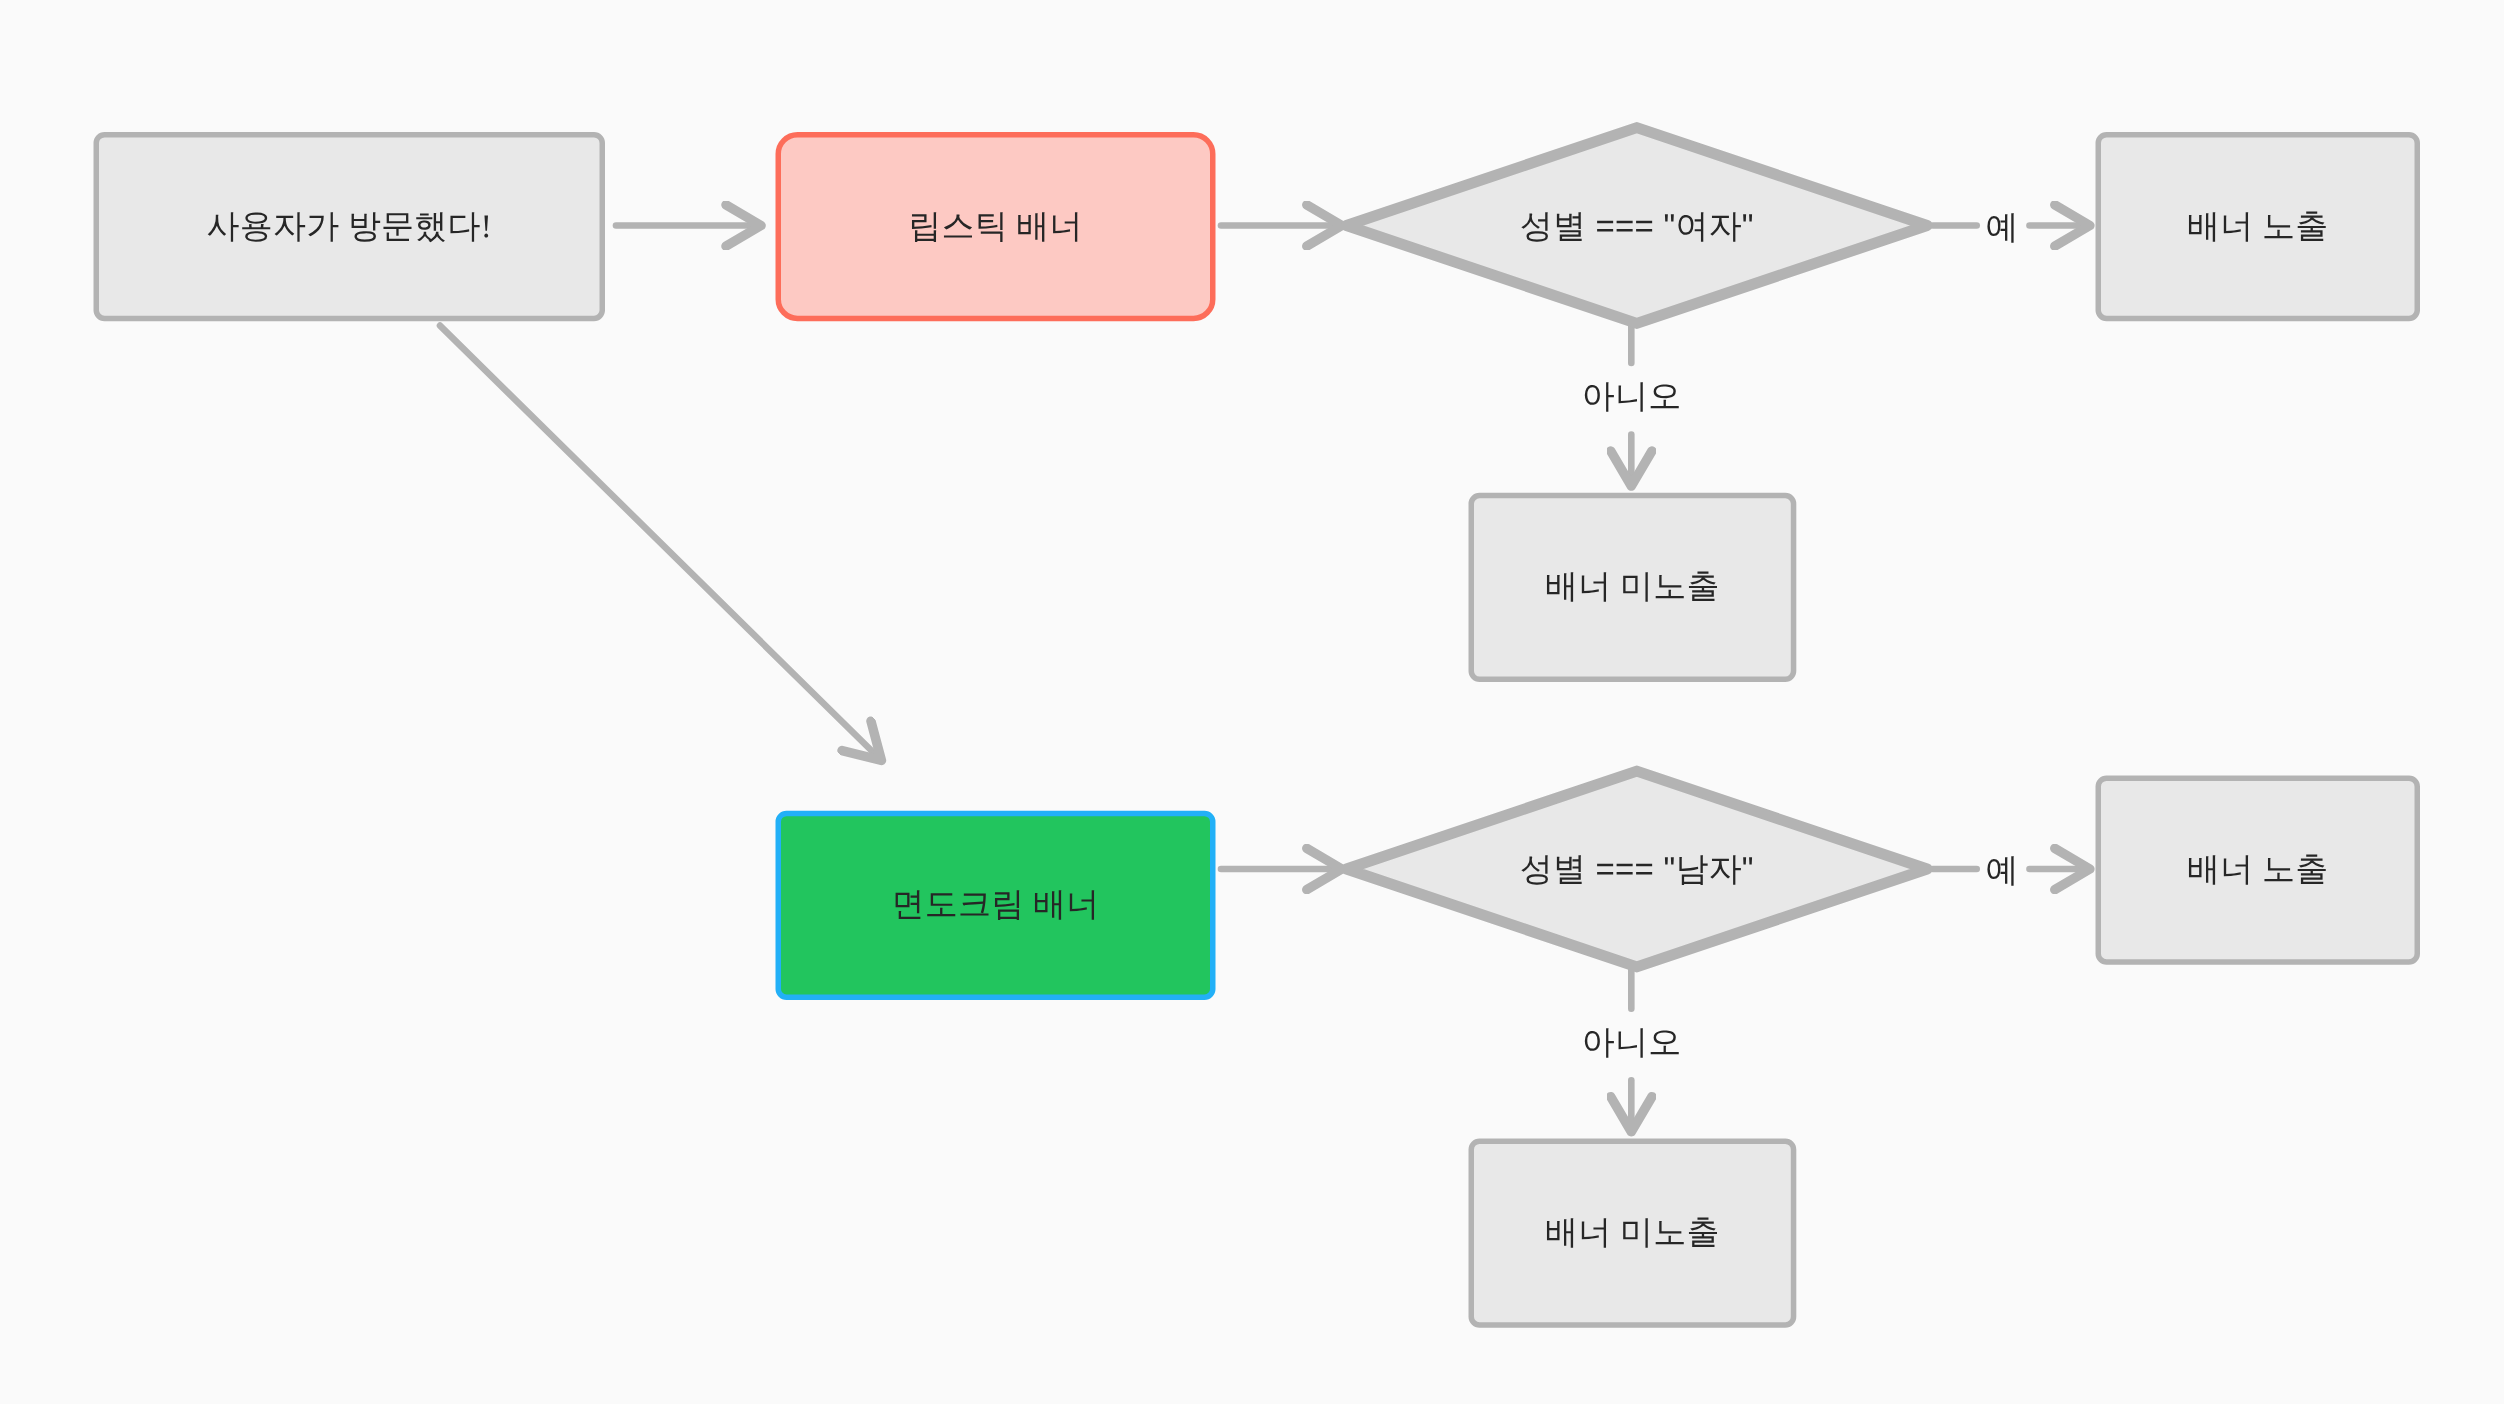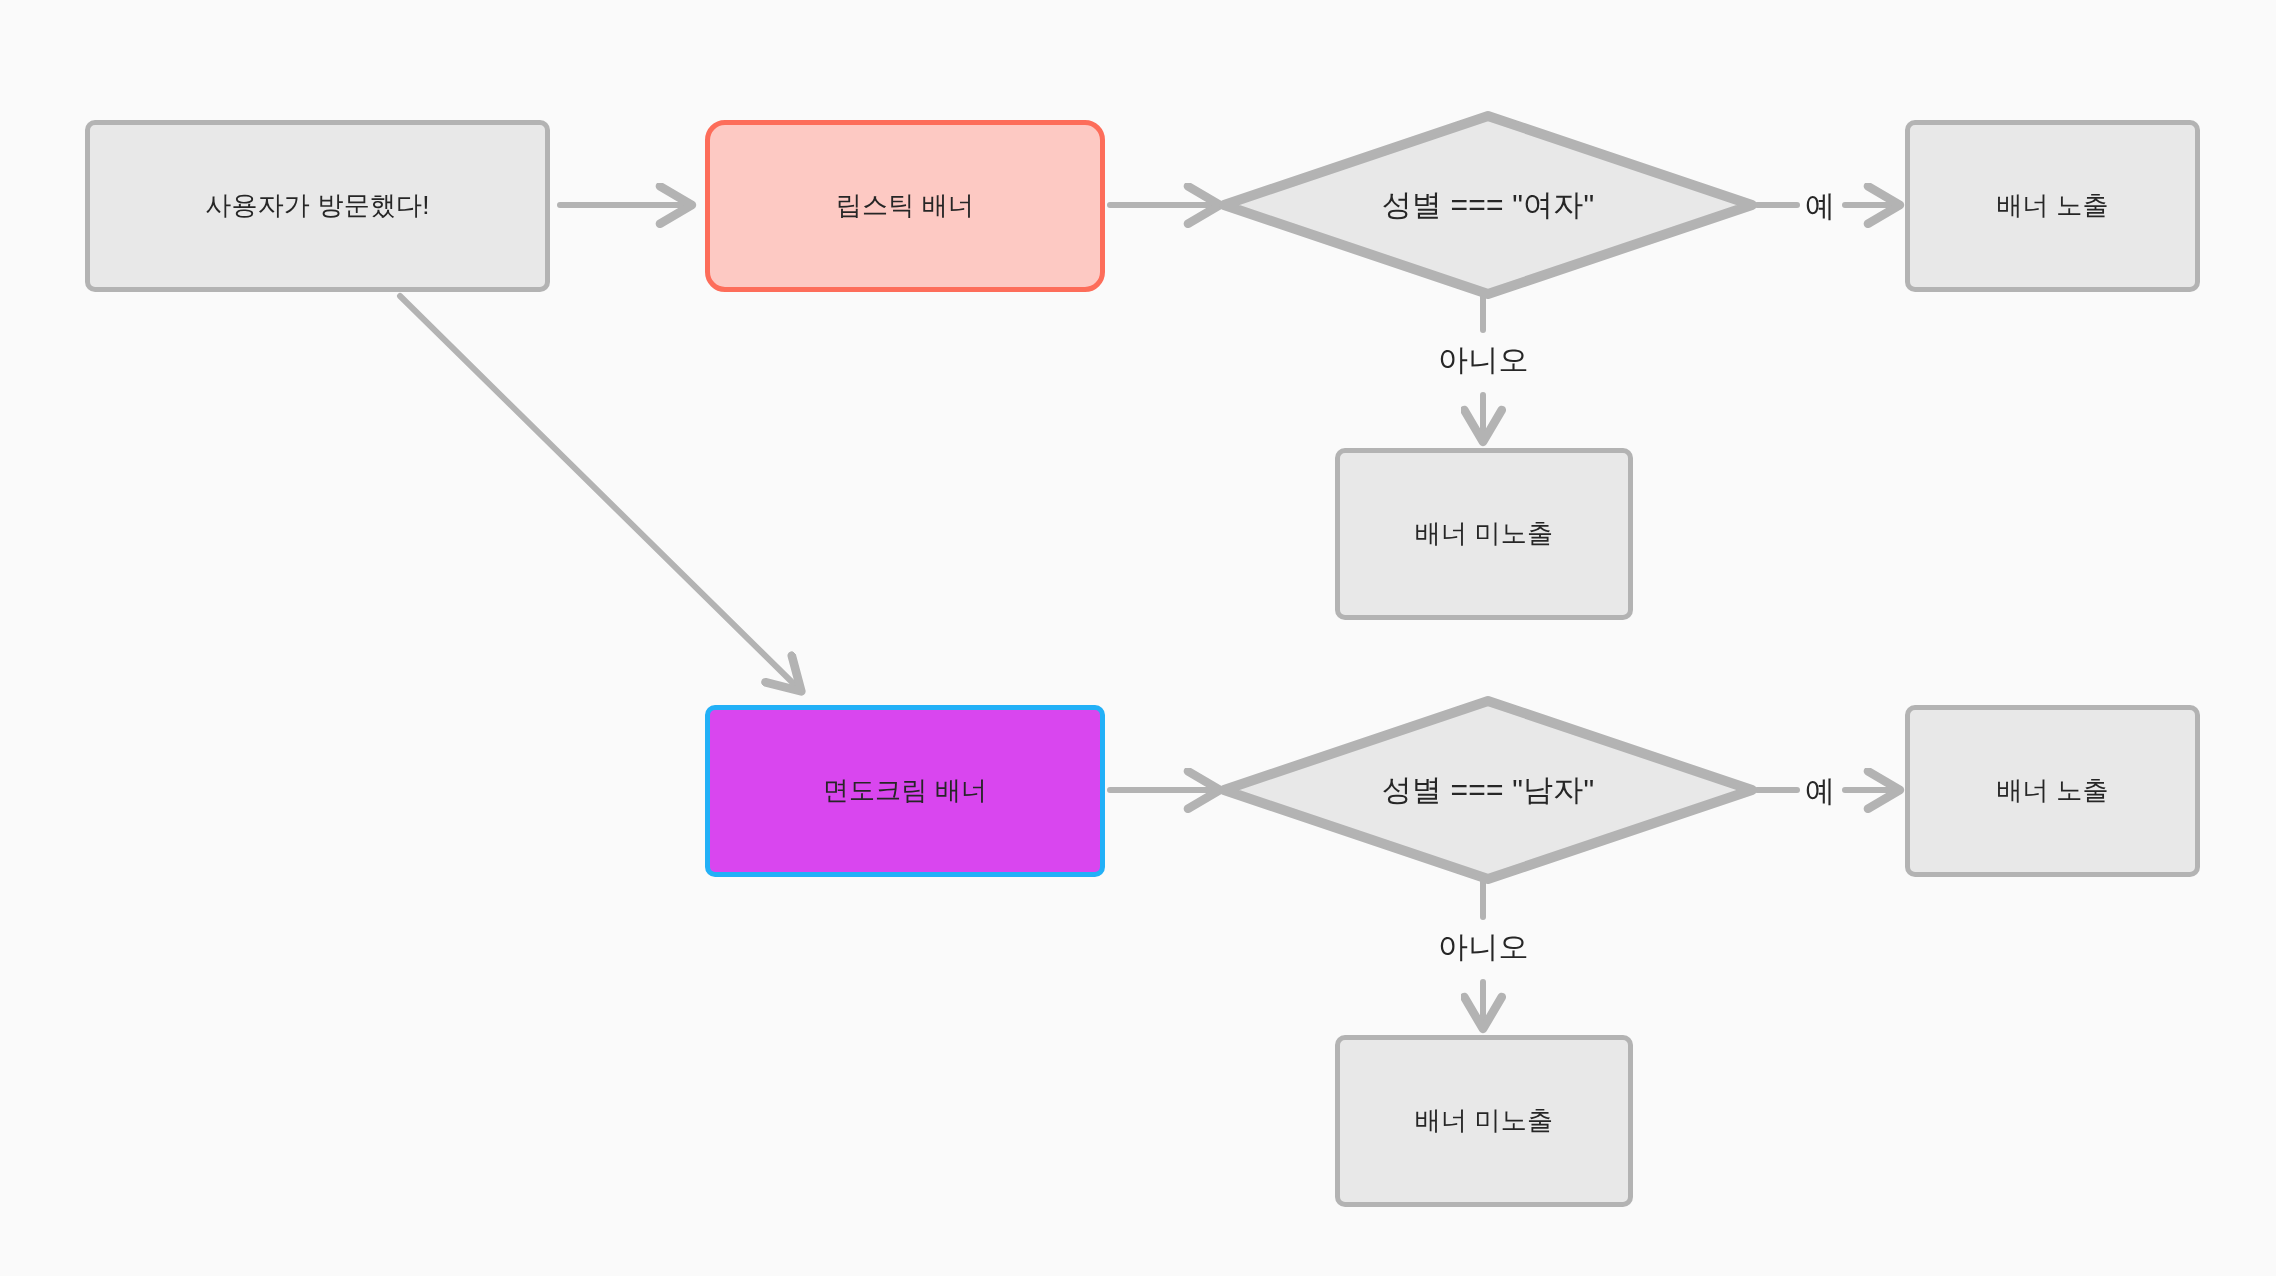"사용자가 방문했다!" .node { font-family: none -> Liberation Serif, serif; font-size: 26px -> 30px }
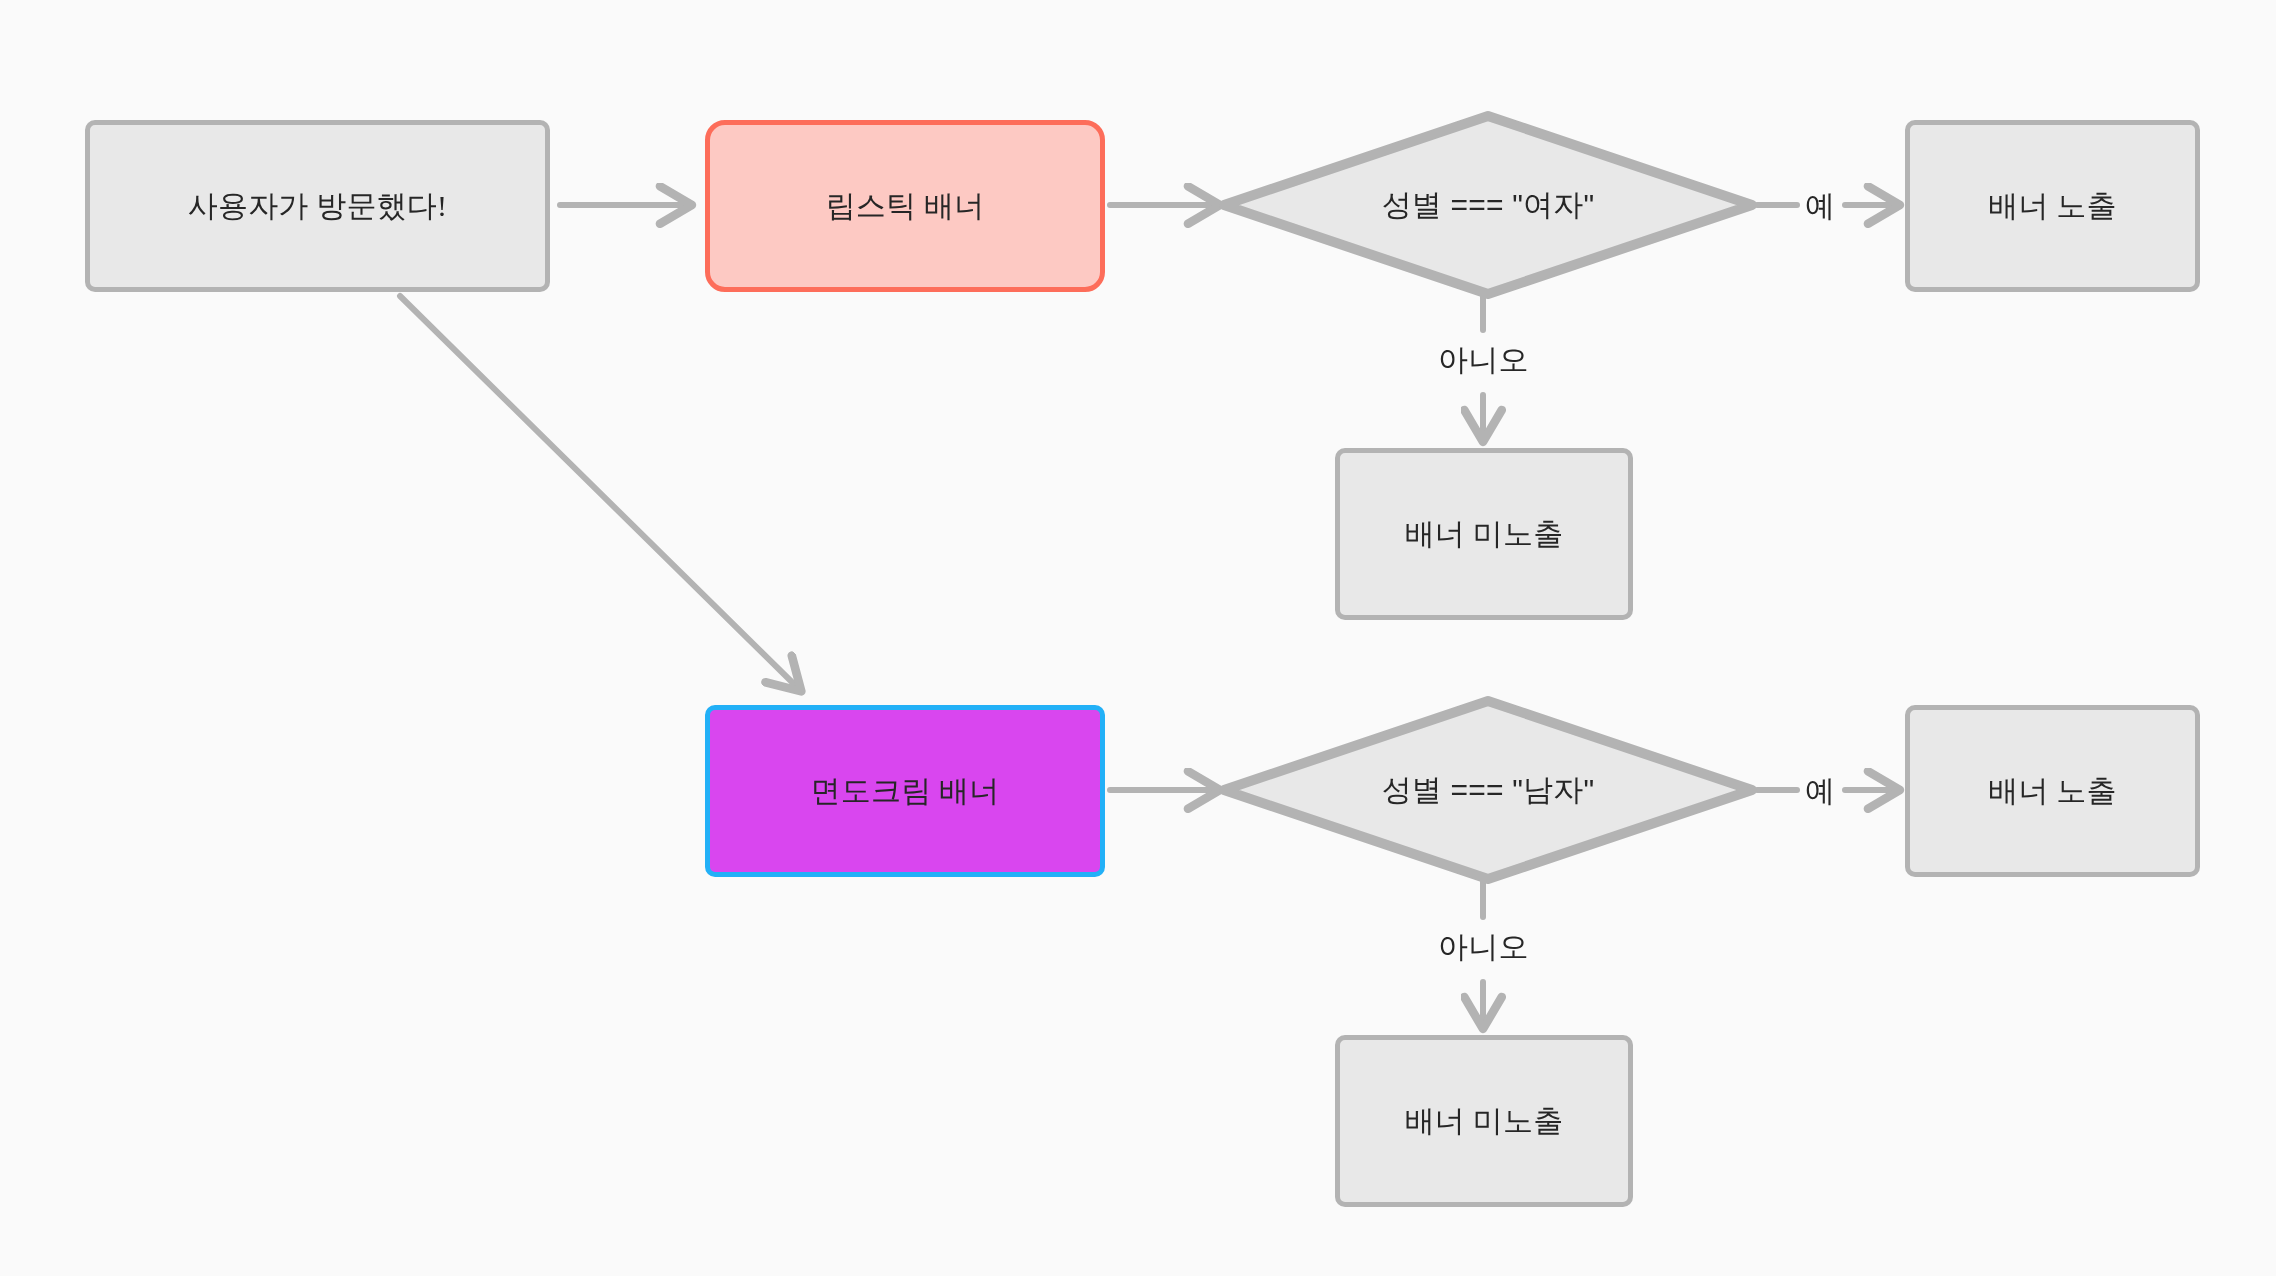"면도크림 배너" .node.accent-blue { background: #d946ef -> #22c55e; margin-top: none -> 32px }
